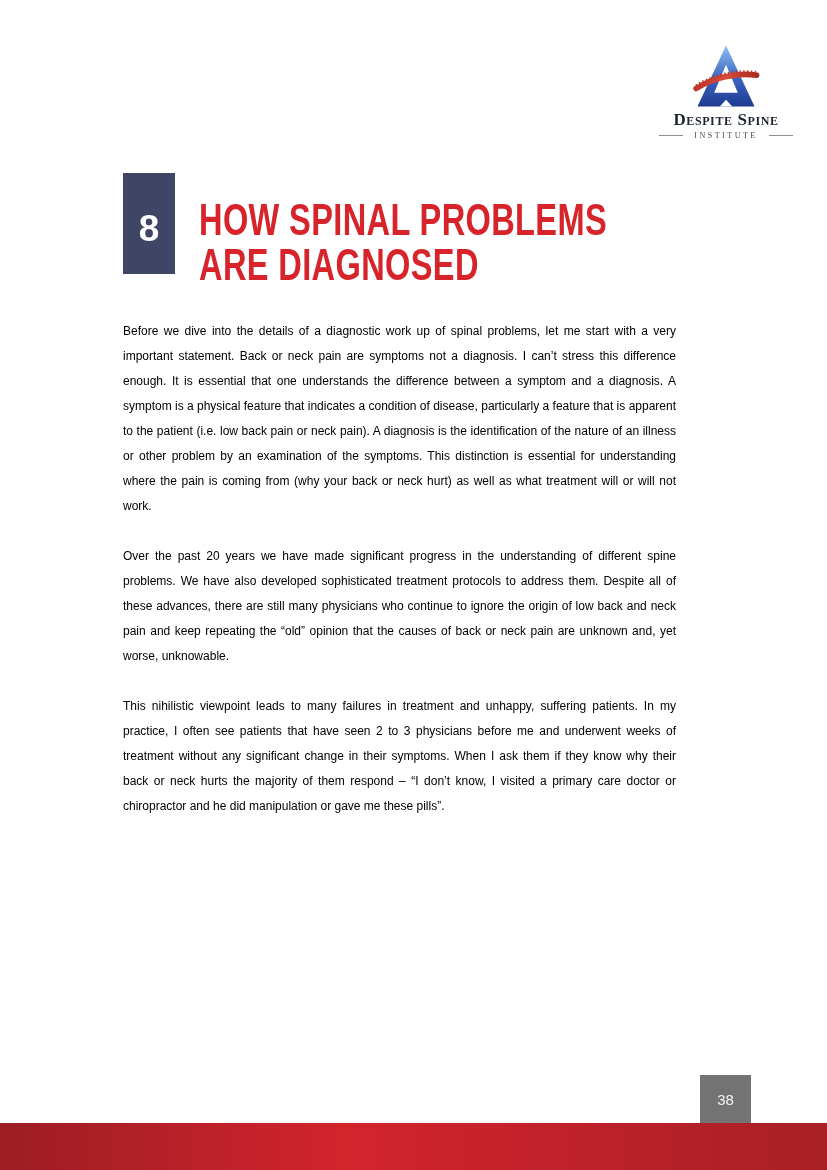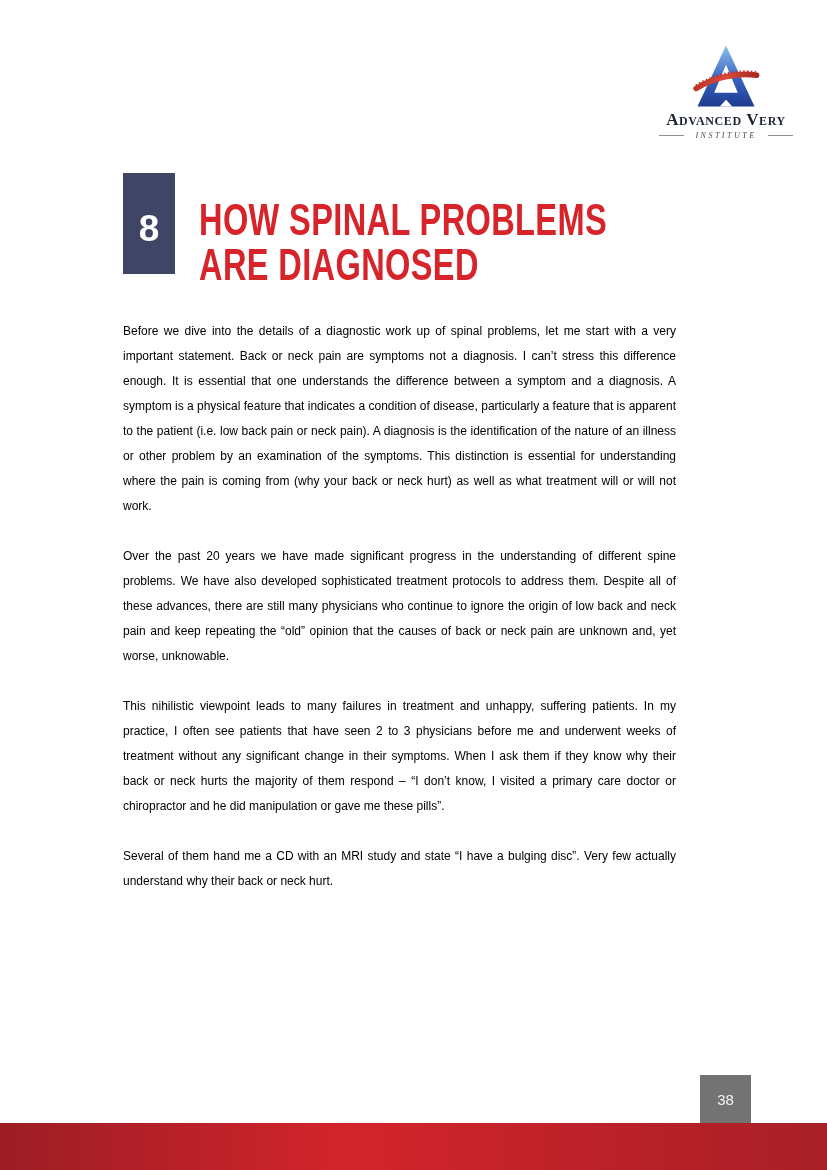"Advanced Very" div.logo-name { text: Advanced Very -> Despite Spine }
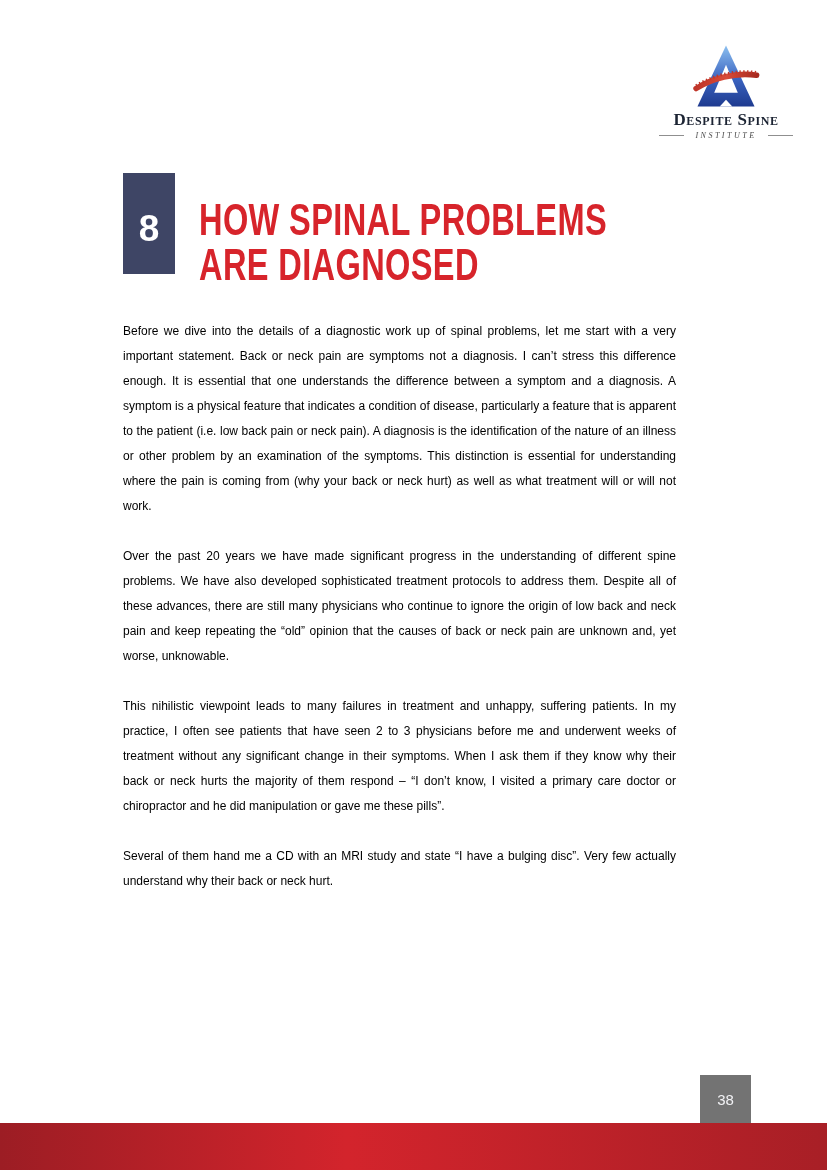"INSTITUTE" .logo-institute { font-style: italic -> none }
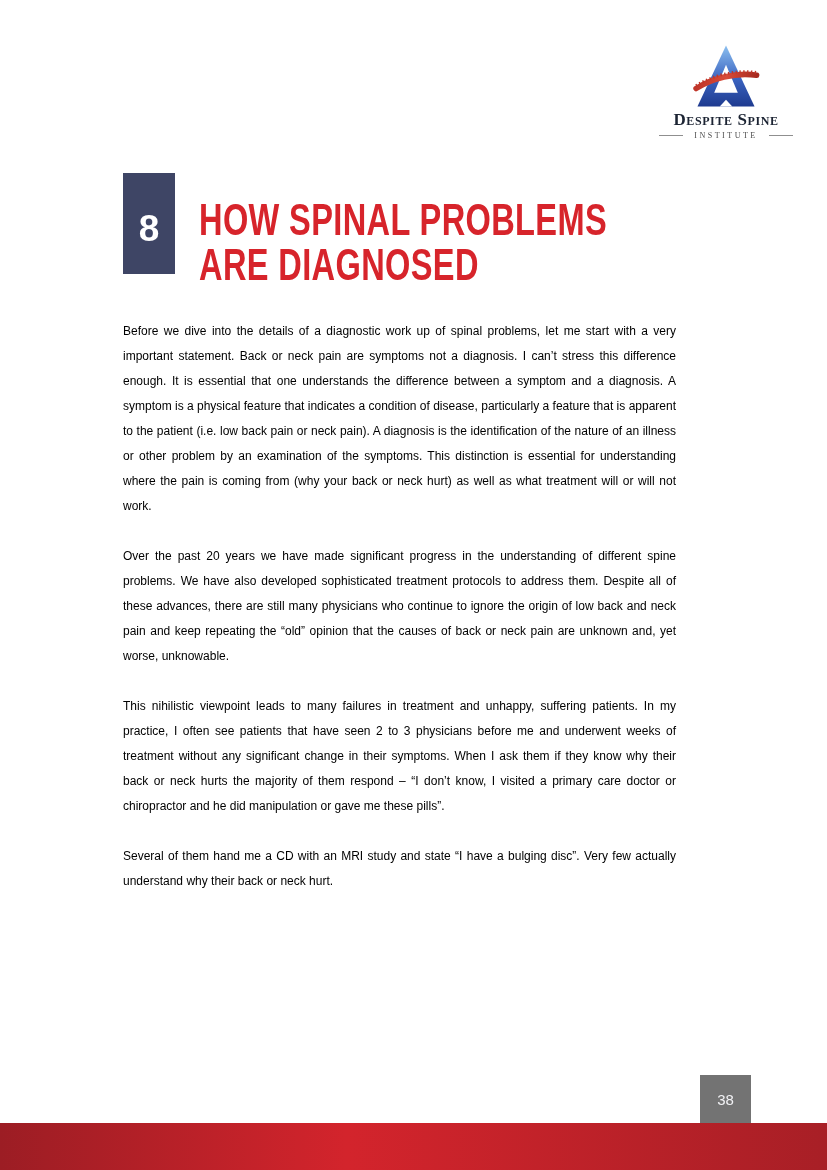"Several of them hand me" p { html: <p>Several of them hand me a CD with an MRI study and state “I have a bulging disc”. Very few actually understand why their back or neck hurt.</p> -> none }
